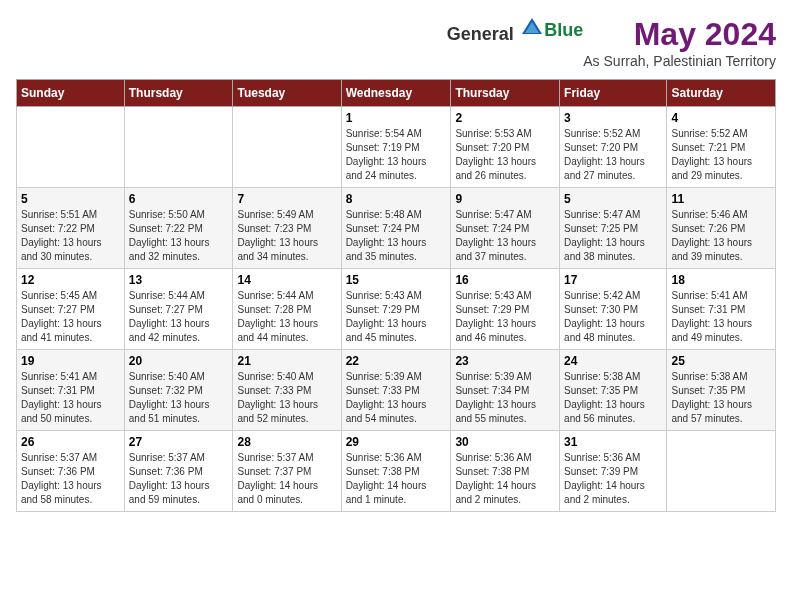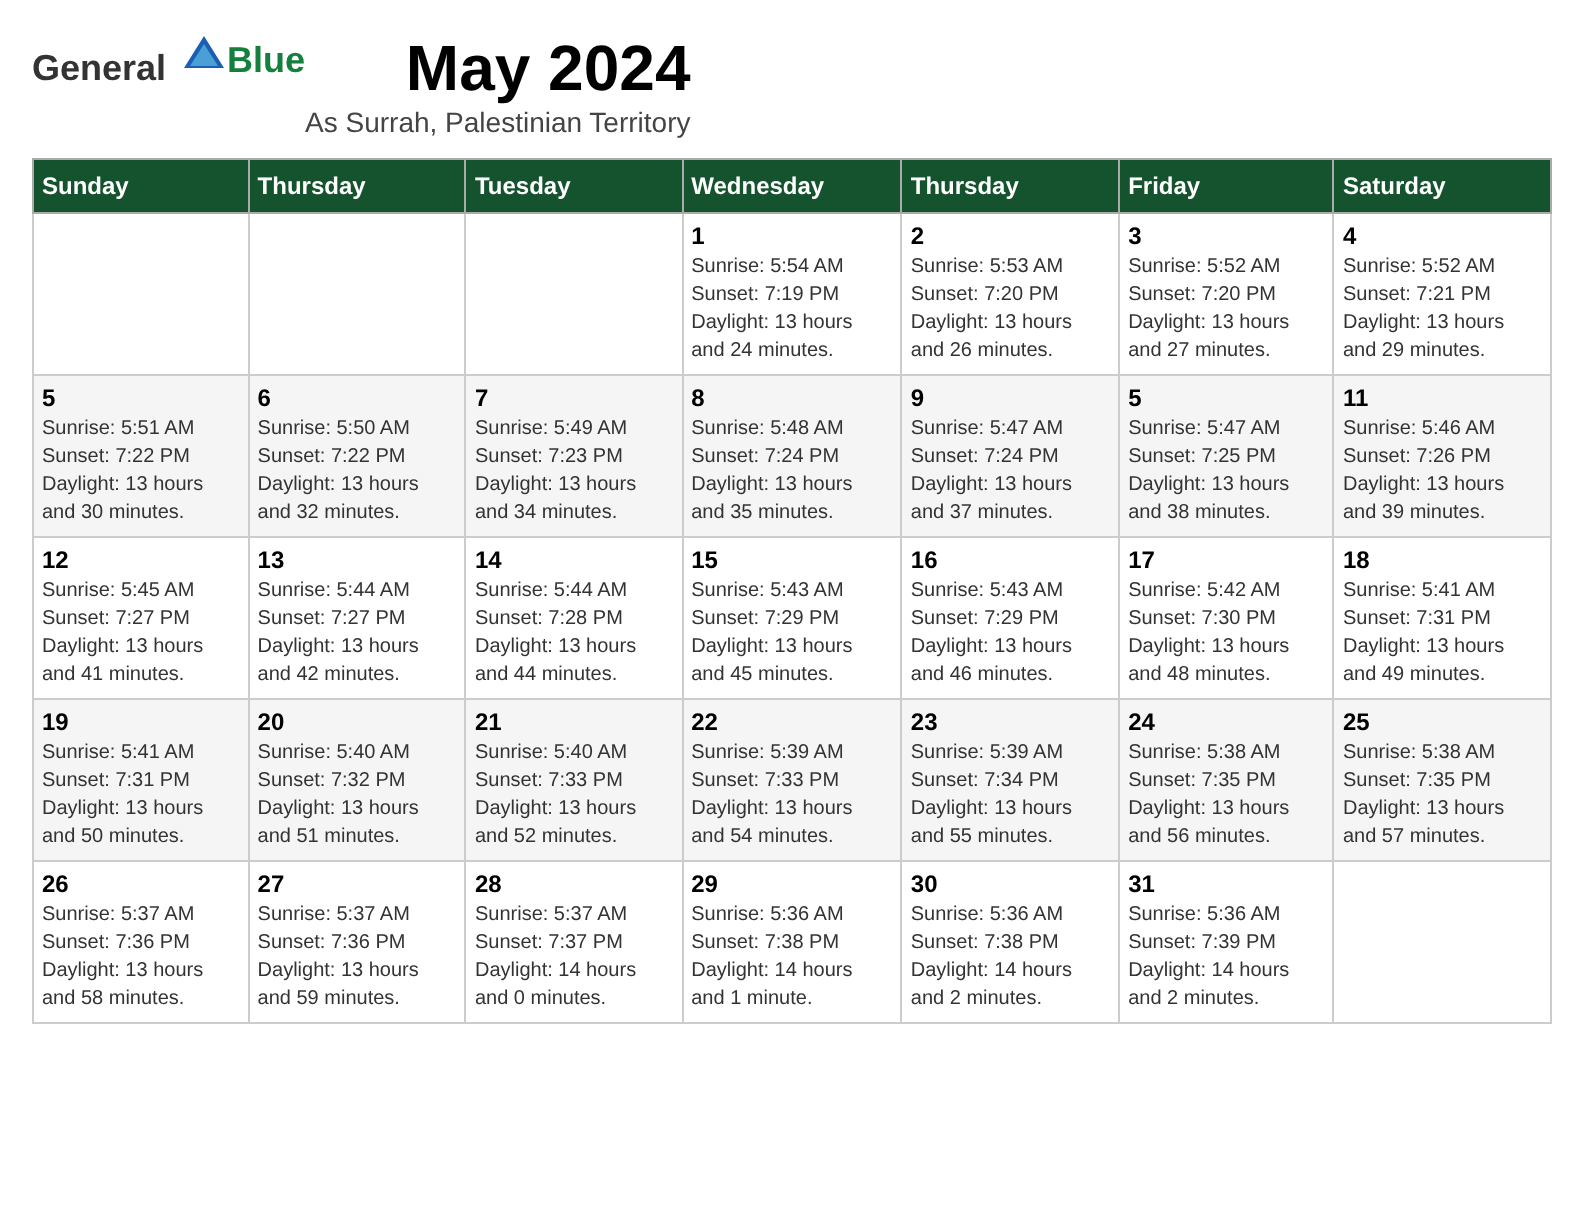"General" .header { justify-content: flex-start -> flex-end }
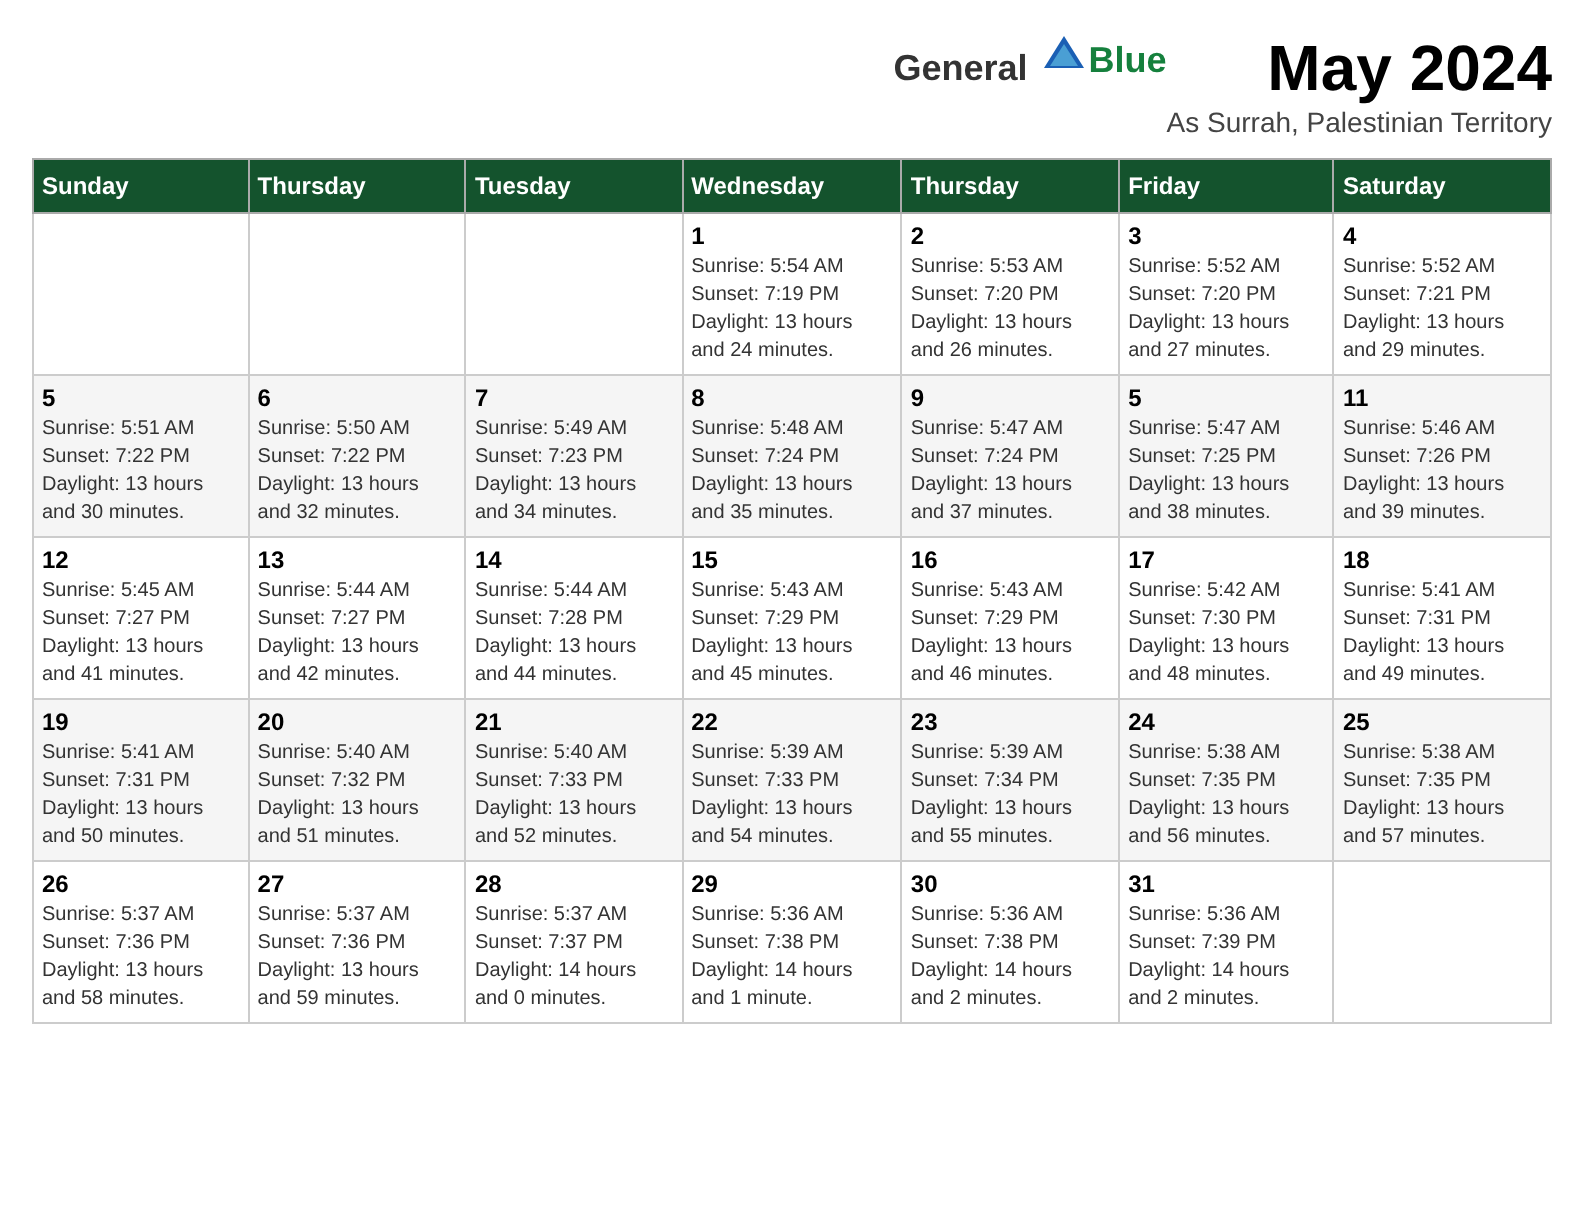"May 2024" .month-year { color: #000000 -> #701a75 }
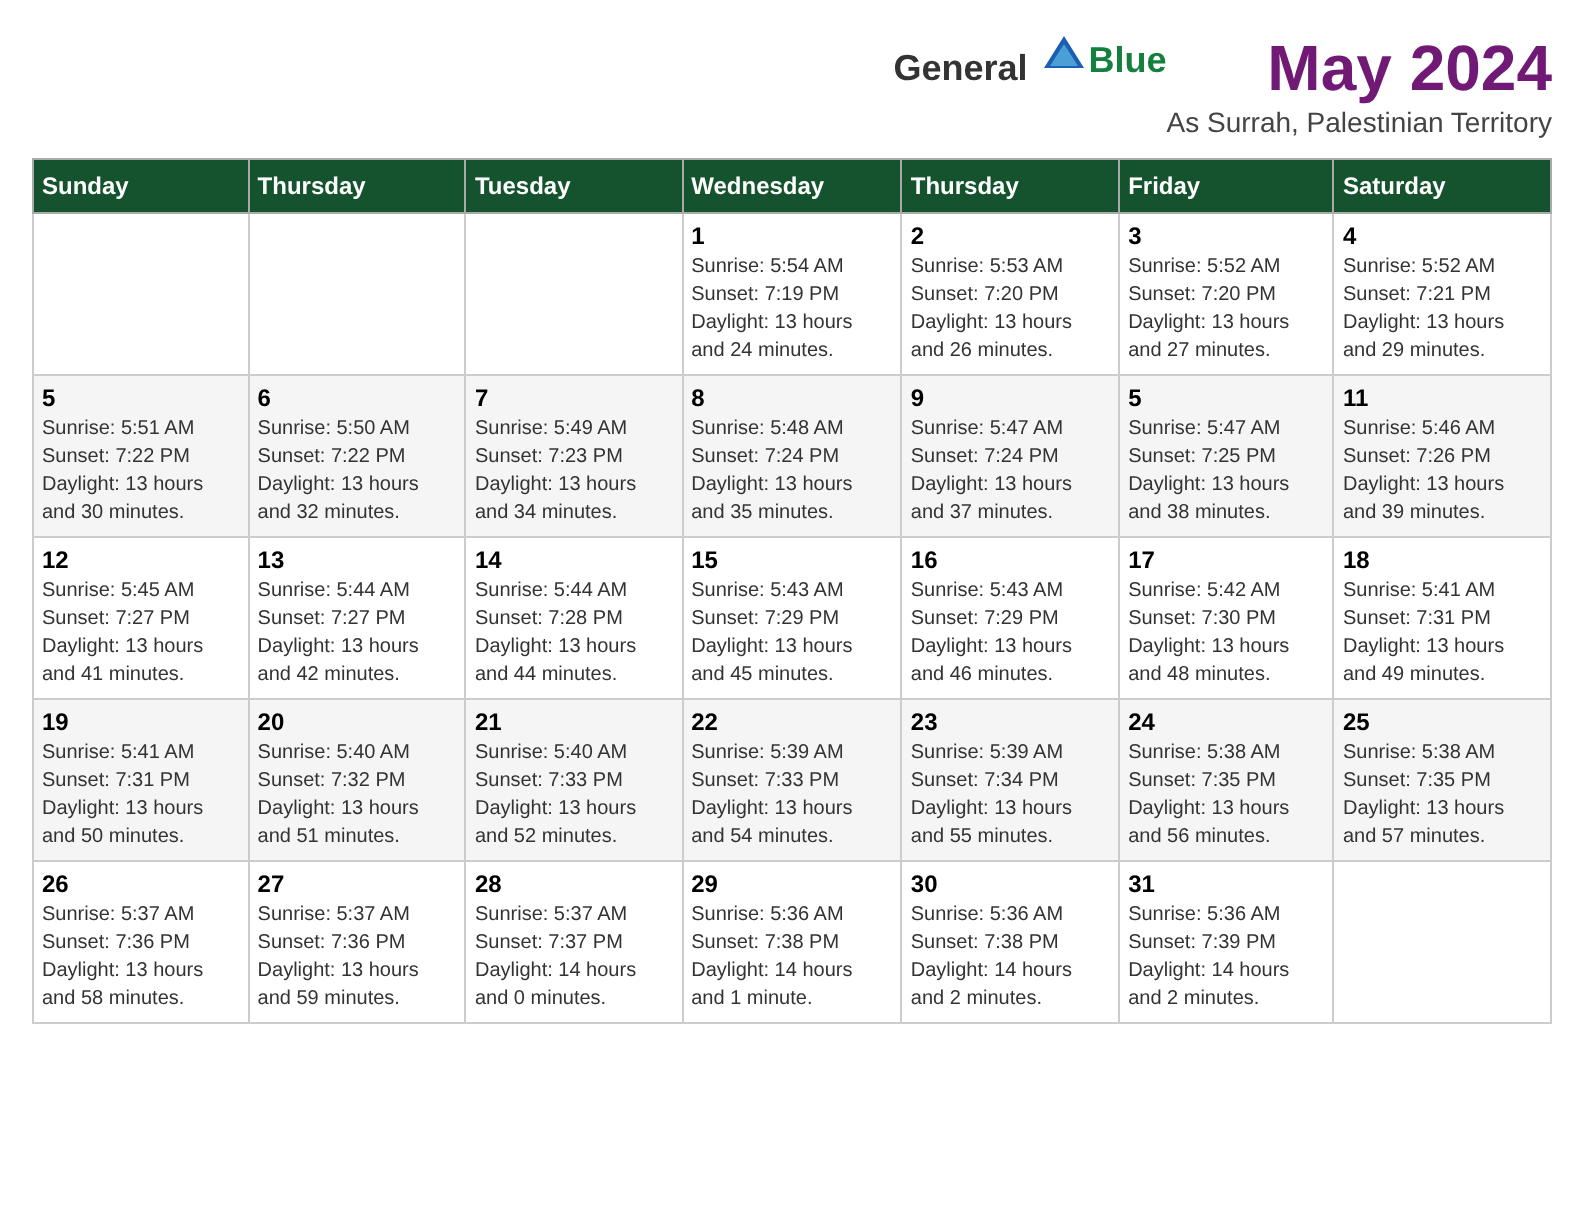"Sunday" .calendar thead tr th { background-color: #14532d -> #7f1d1d }
